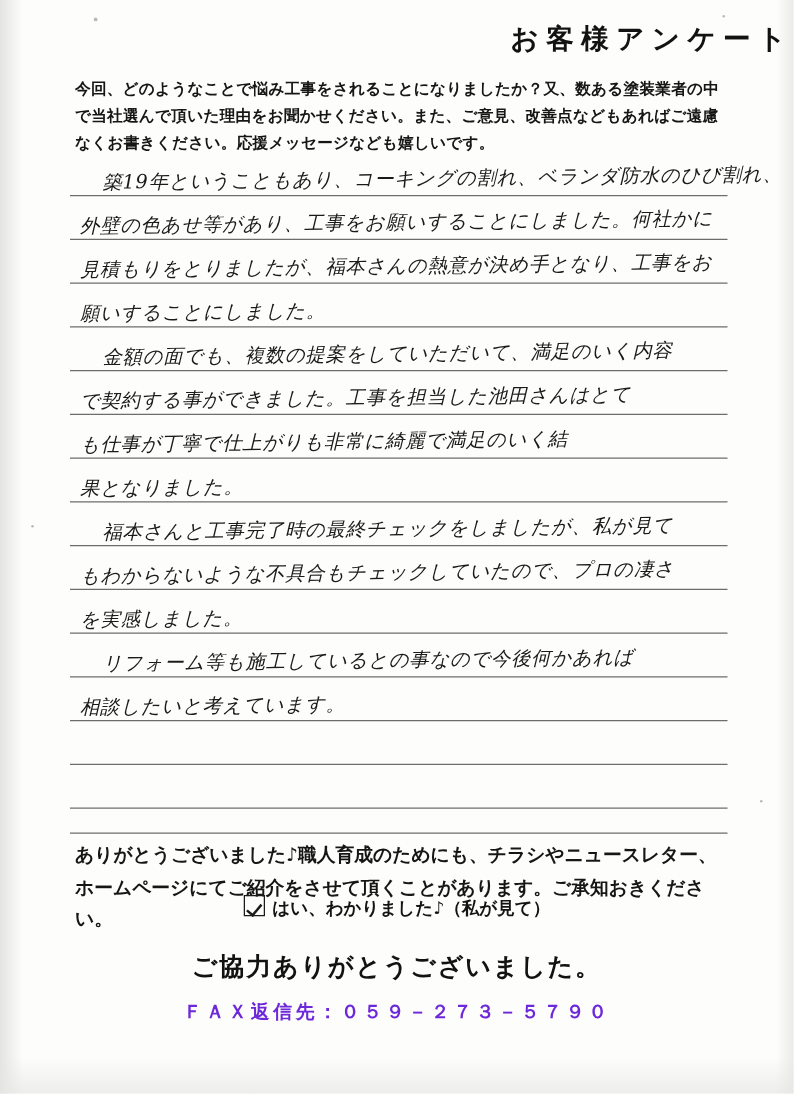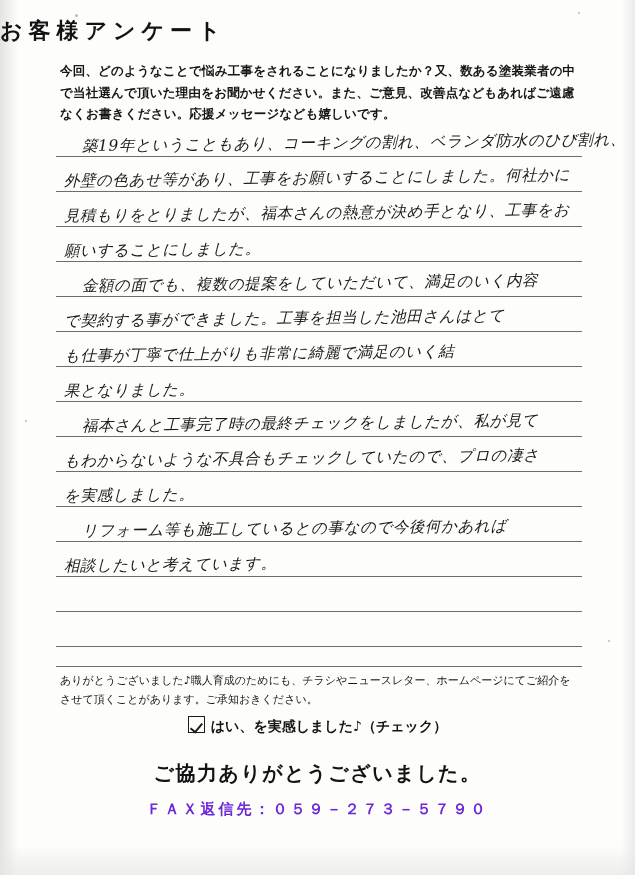"お客様アンケート" .title { text-align: left -> right }
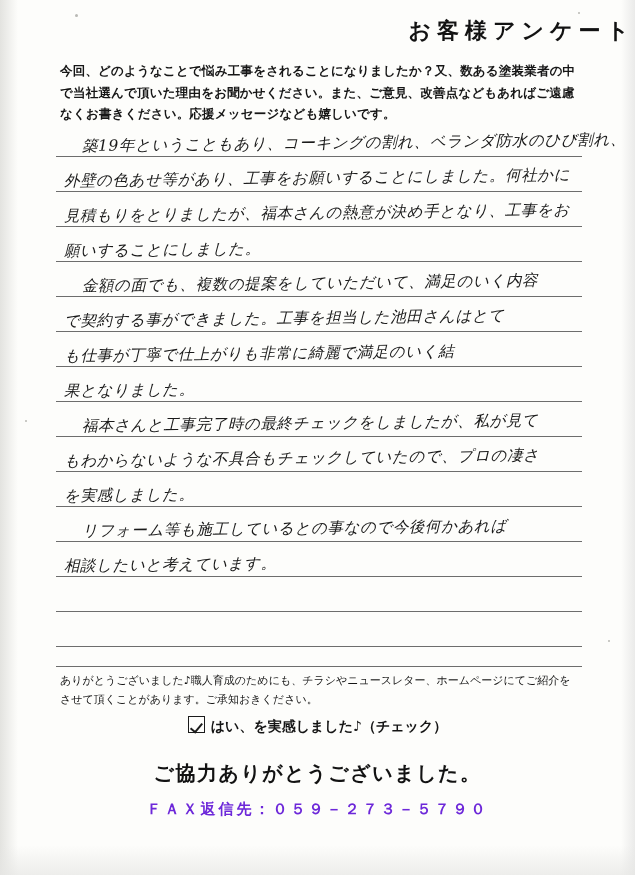"ありがとうございました♪職人育成のためにも、チラシやニュースレター、ホームページ" .footnote { font-size: 11px -> 15px; font-weight: normal -> bold }
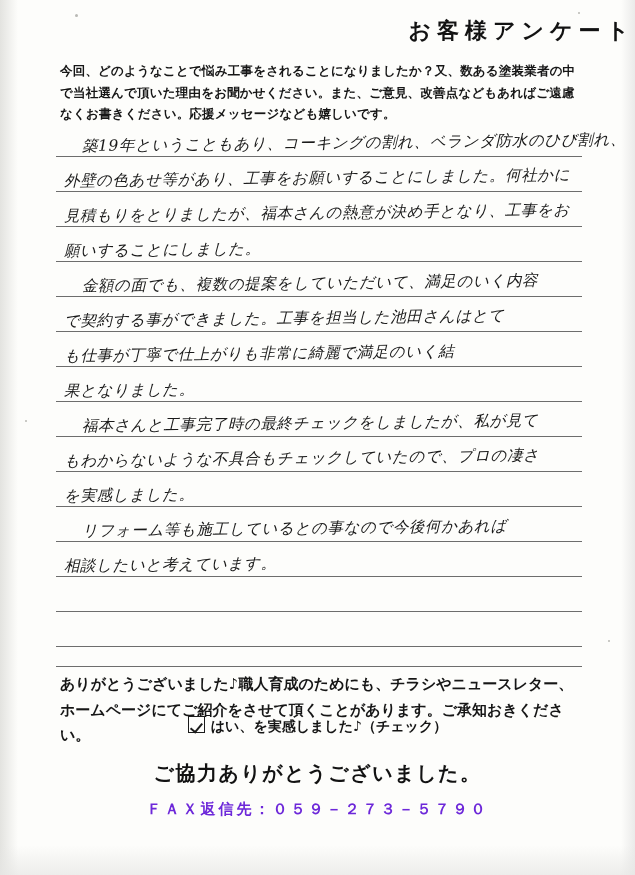"はい、を実感しました♪（チェック）" span { text: を実感しました♪（チェック -> わかりました♪（私が見て }
